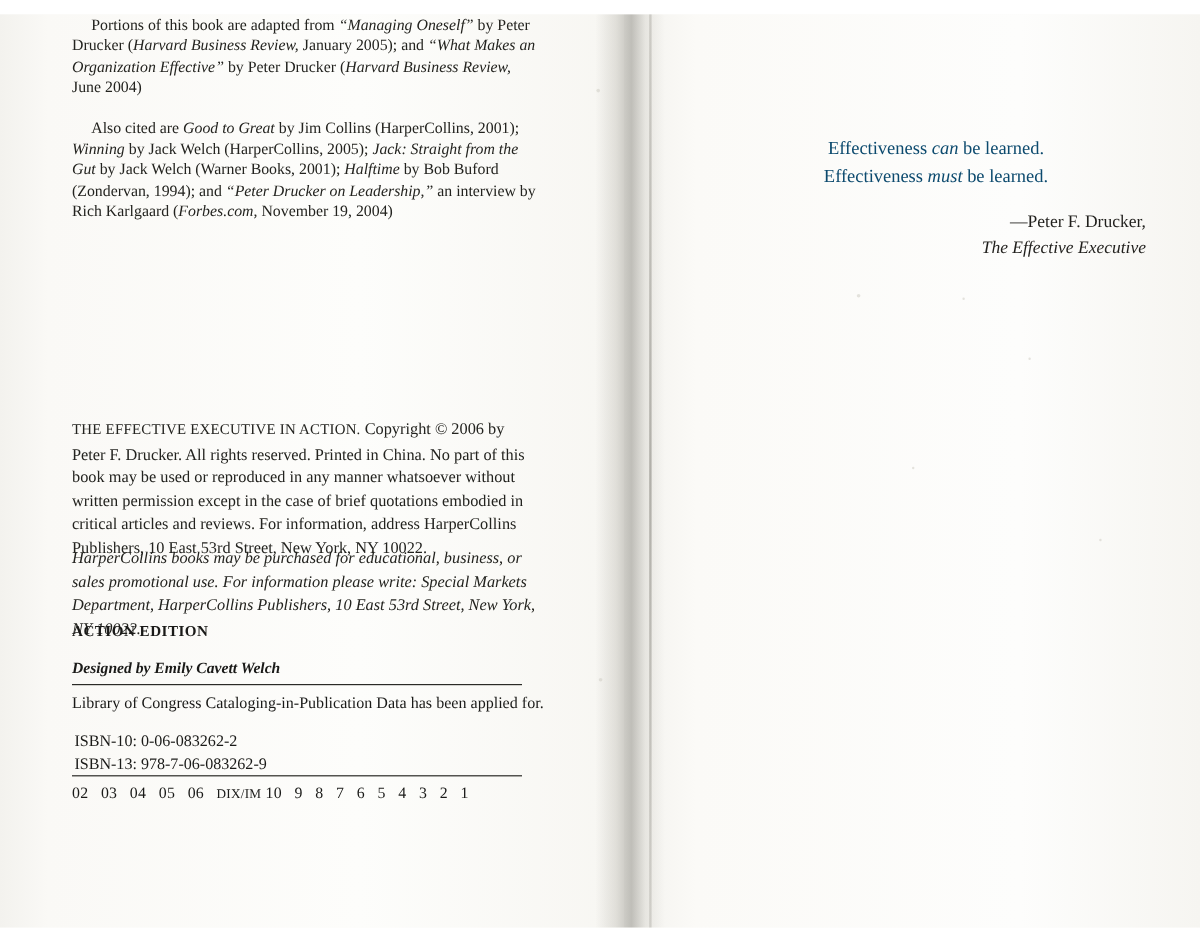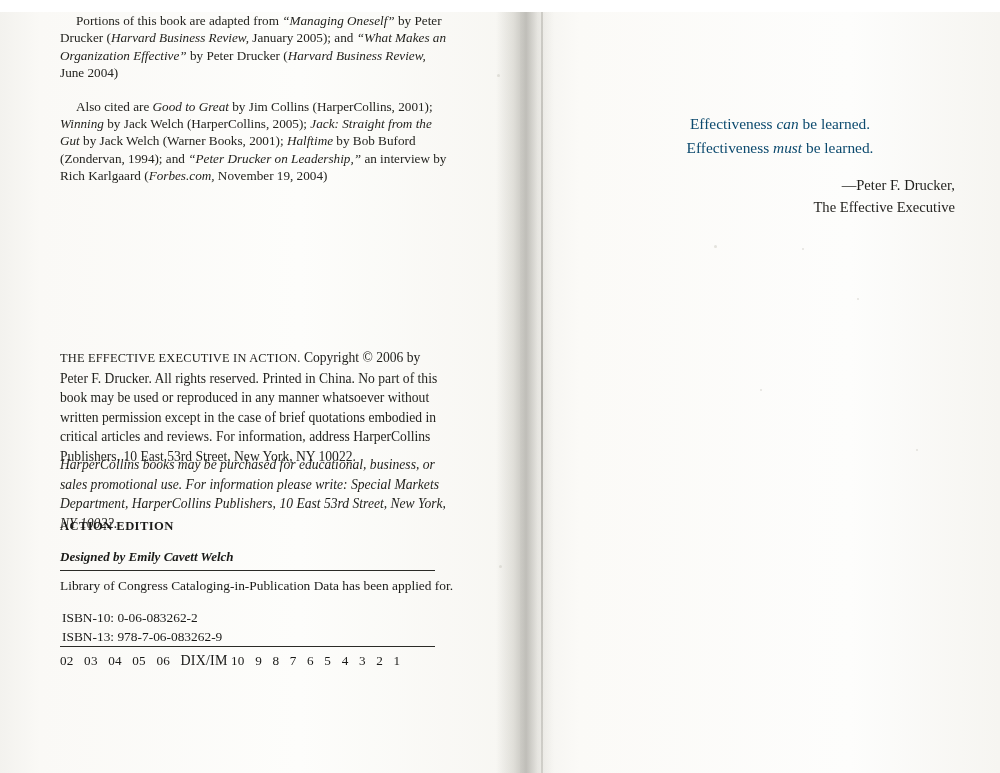"The Effective Executive" .attrib .title { font-style: none -> italic }
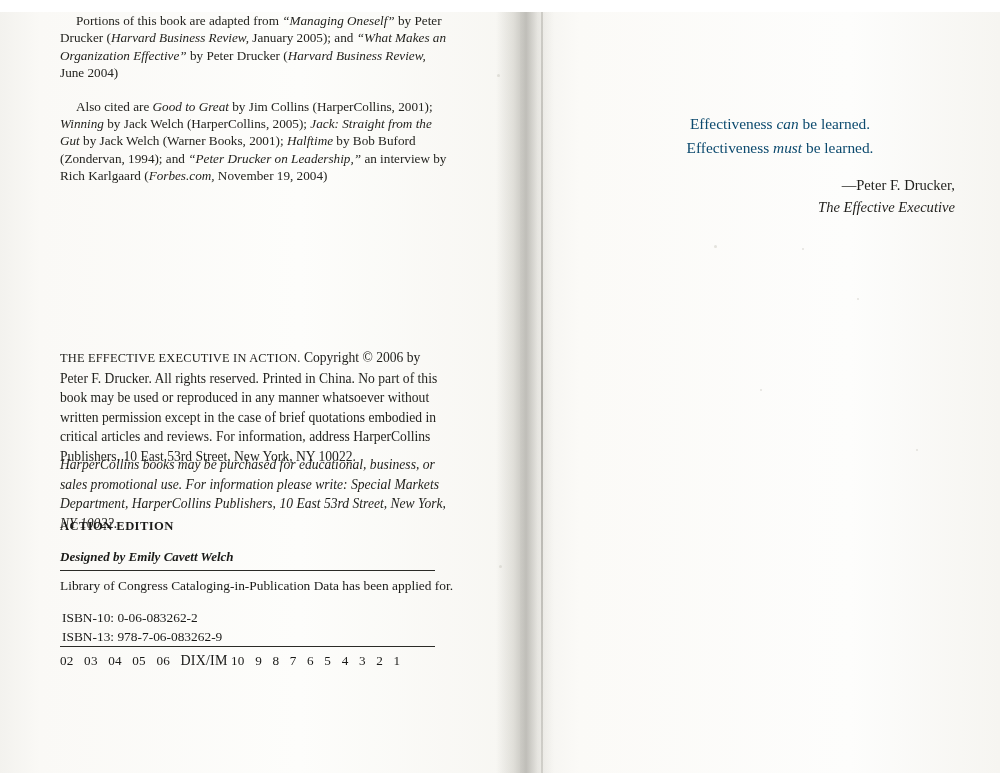"DIX/IM" #printline .sc { font-size: 14px -> 11px }
